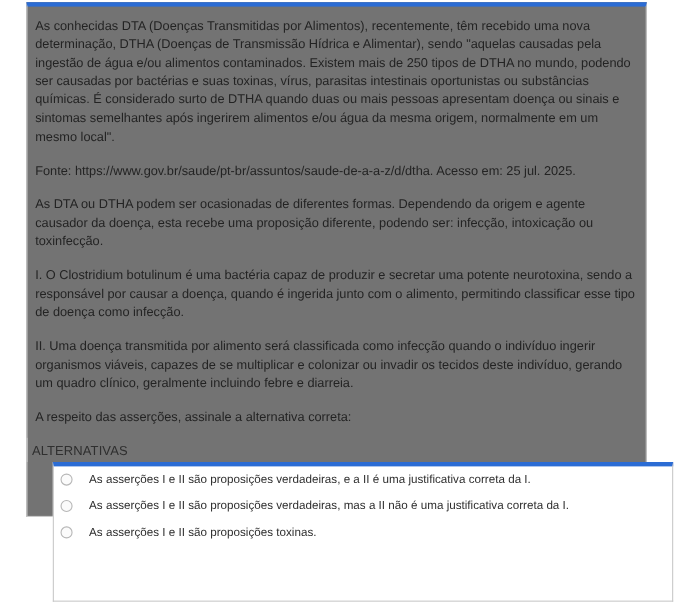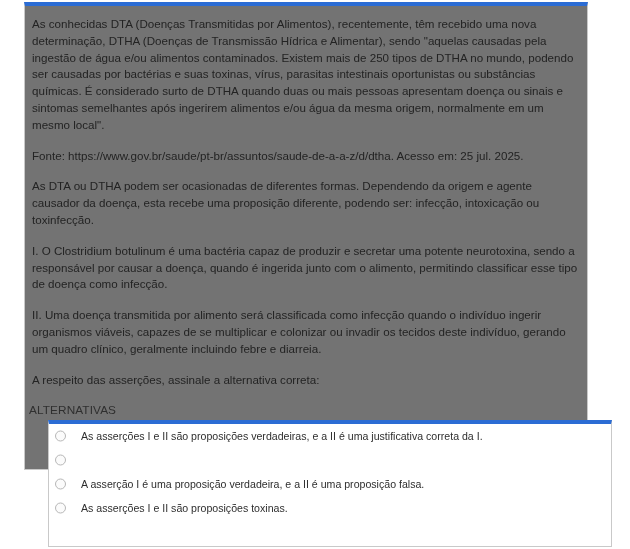"As asserções I e II são proposições verdadeiras, mas" span.alt-text { html: none -> <span>As asserções I e II são proposições verdadeiras, mas a II não é uma justificativa correta da I.</span> }
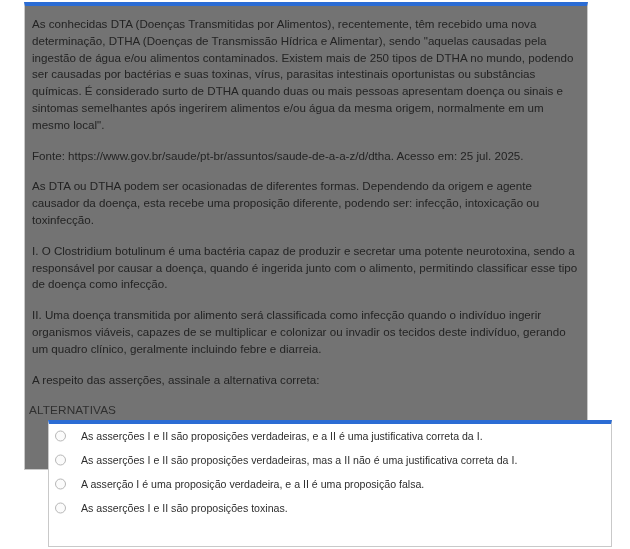"A asserção I é uma" li.alt-row { html: <li> <span></span> <span>A asserção I é uma proposição verdadeira, e a II é uma proposição falsa.</span> </li> -> none }
